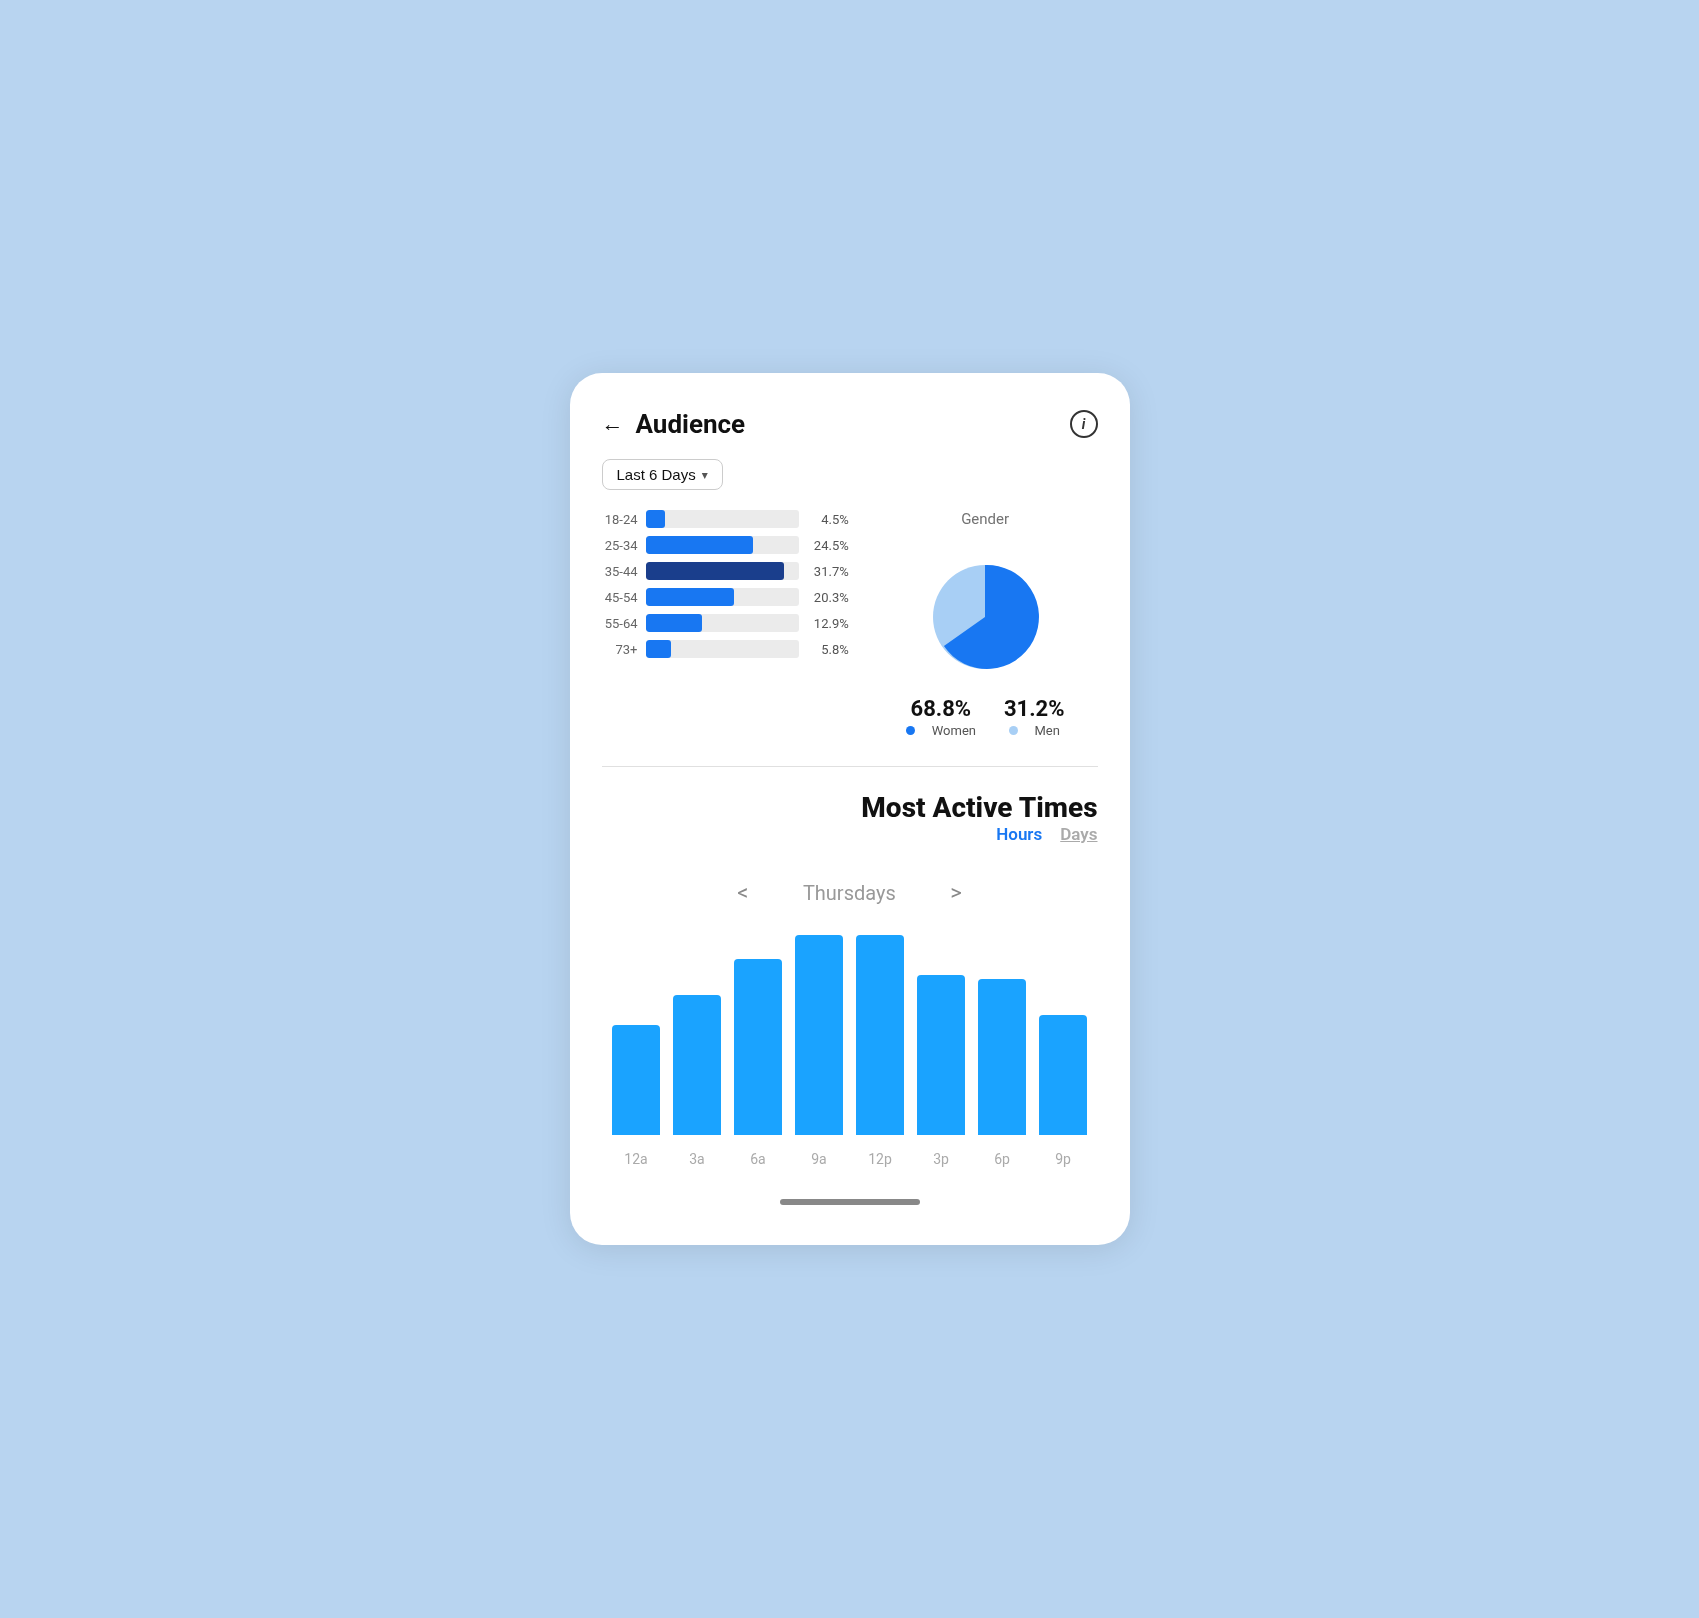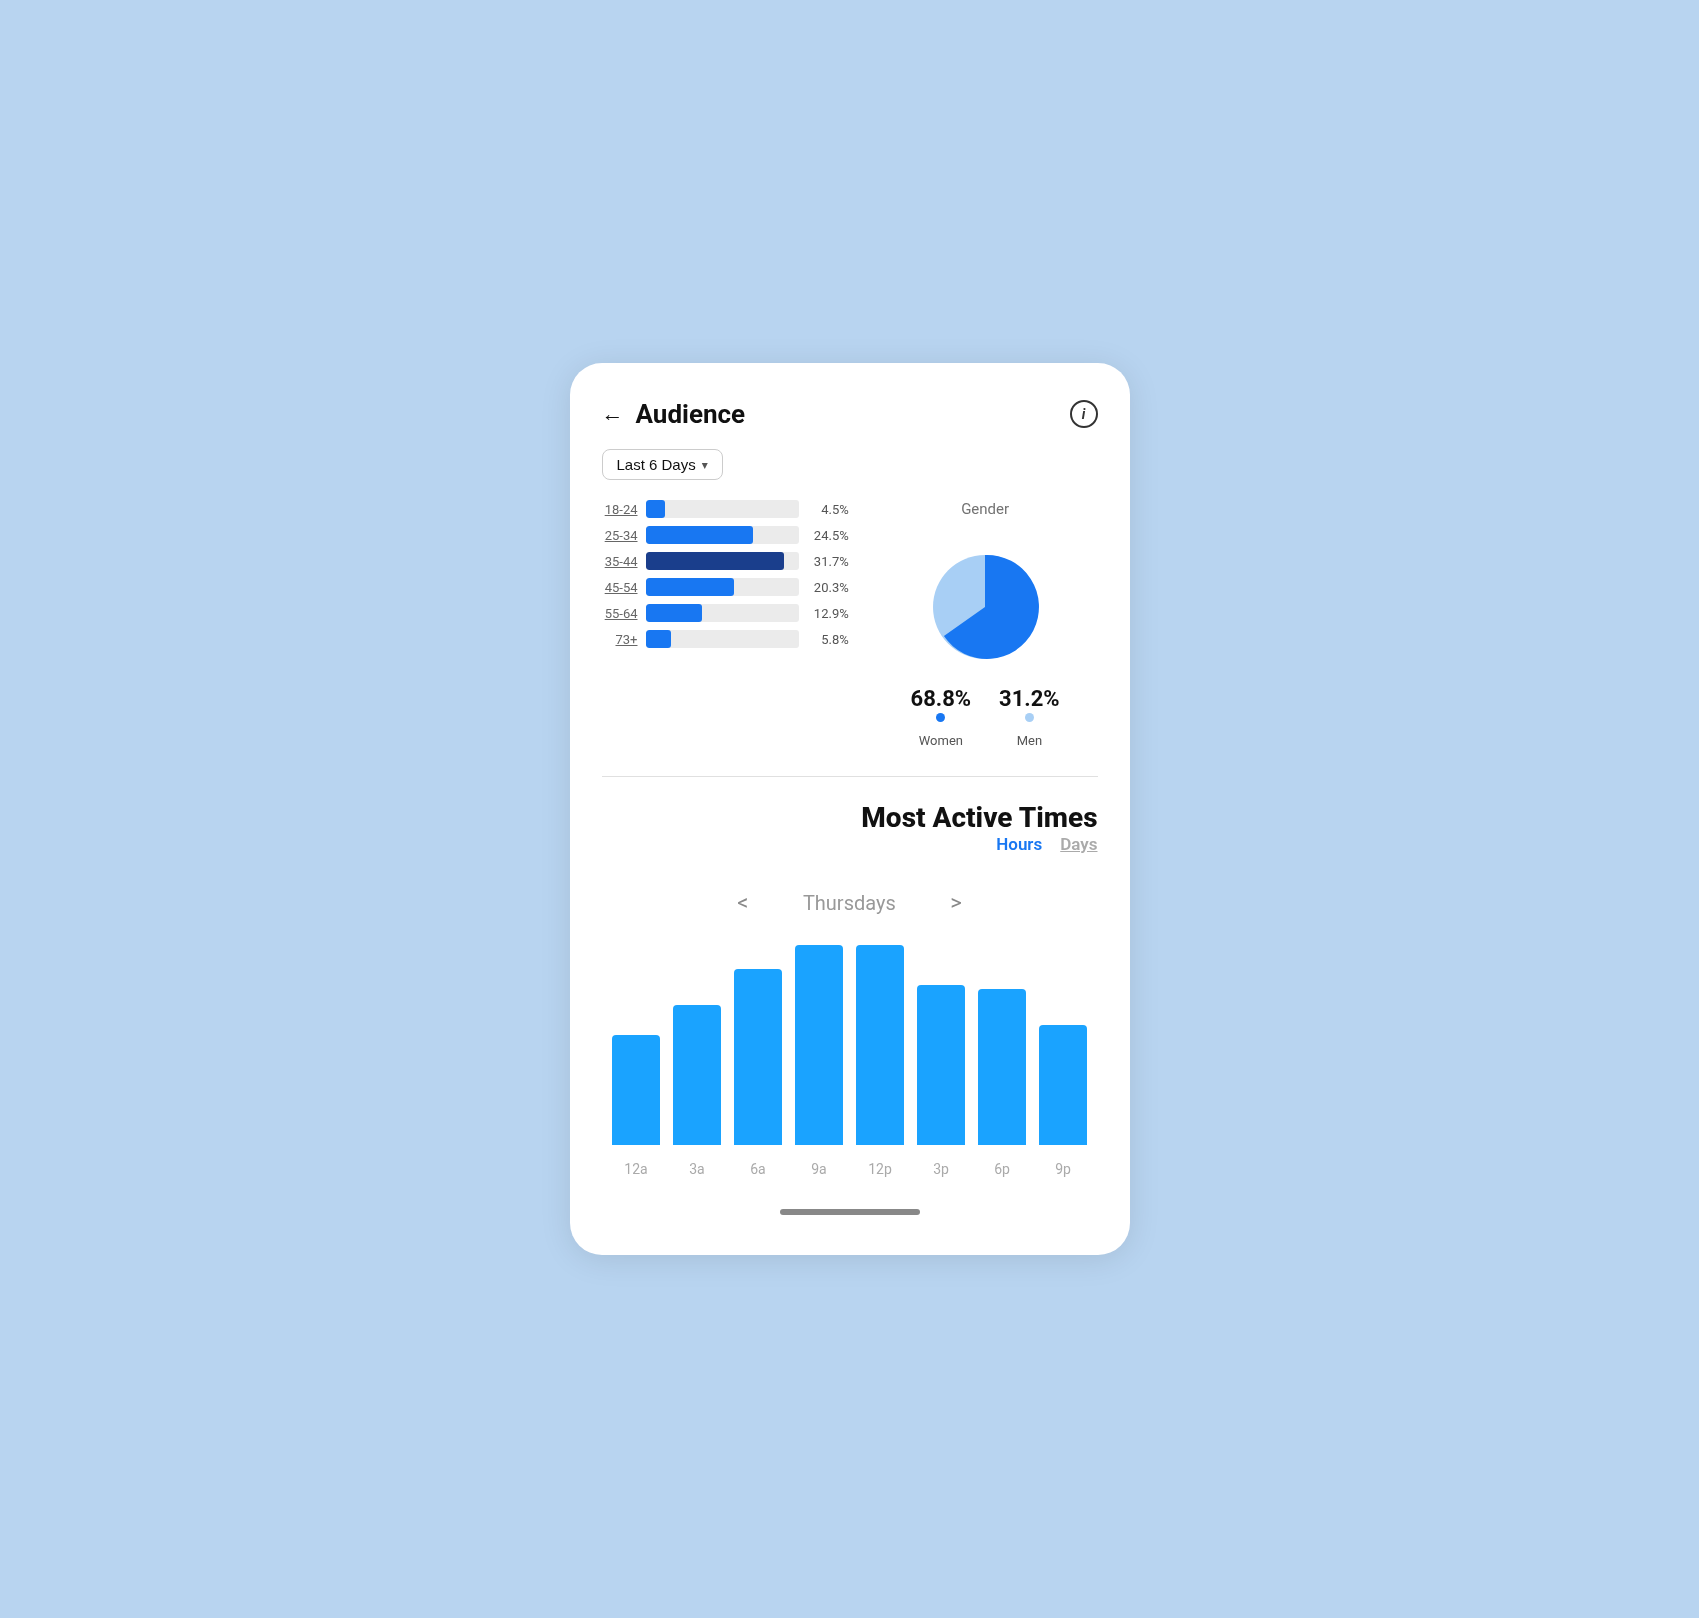"18-24" .age-label { text-decoration: underline -> none }
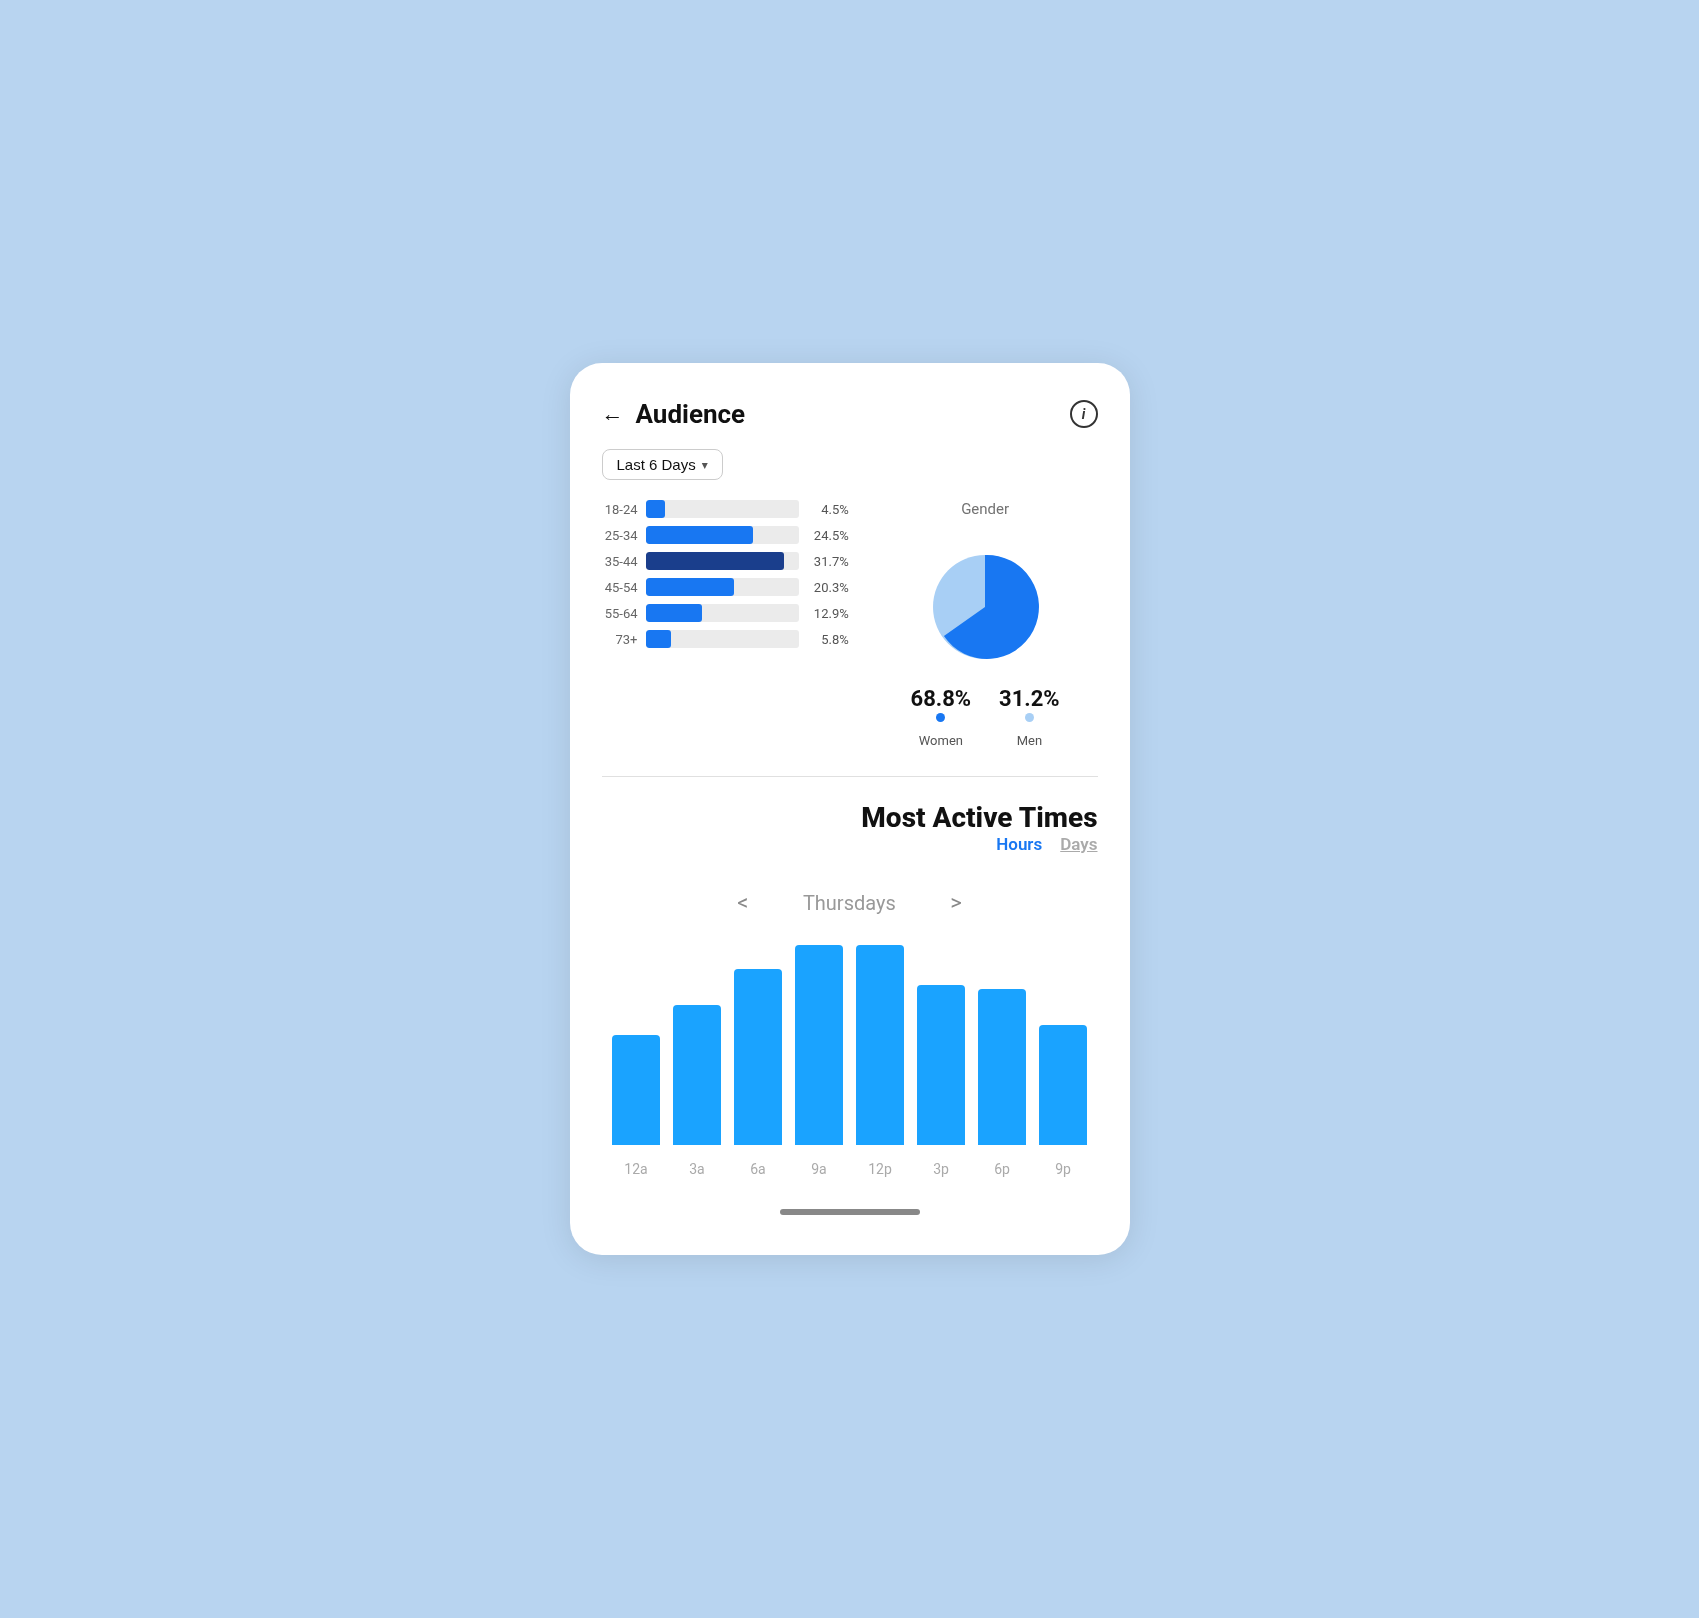"Women" .legend-label-row { flex-direction: column -> none; gap: 11px -> 17px }
